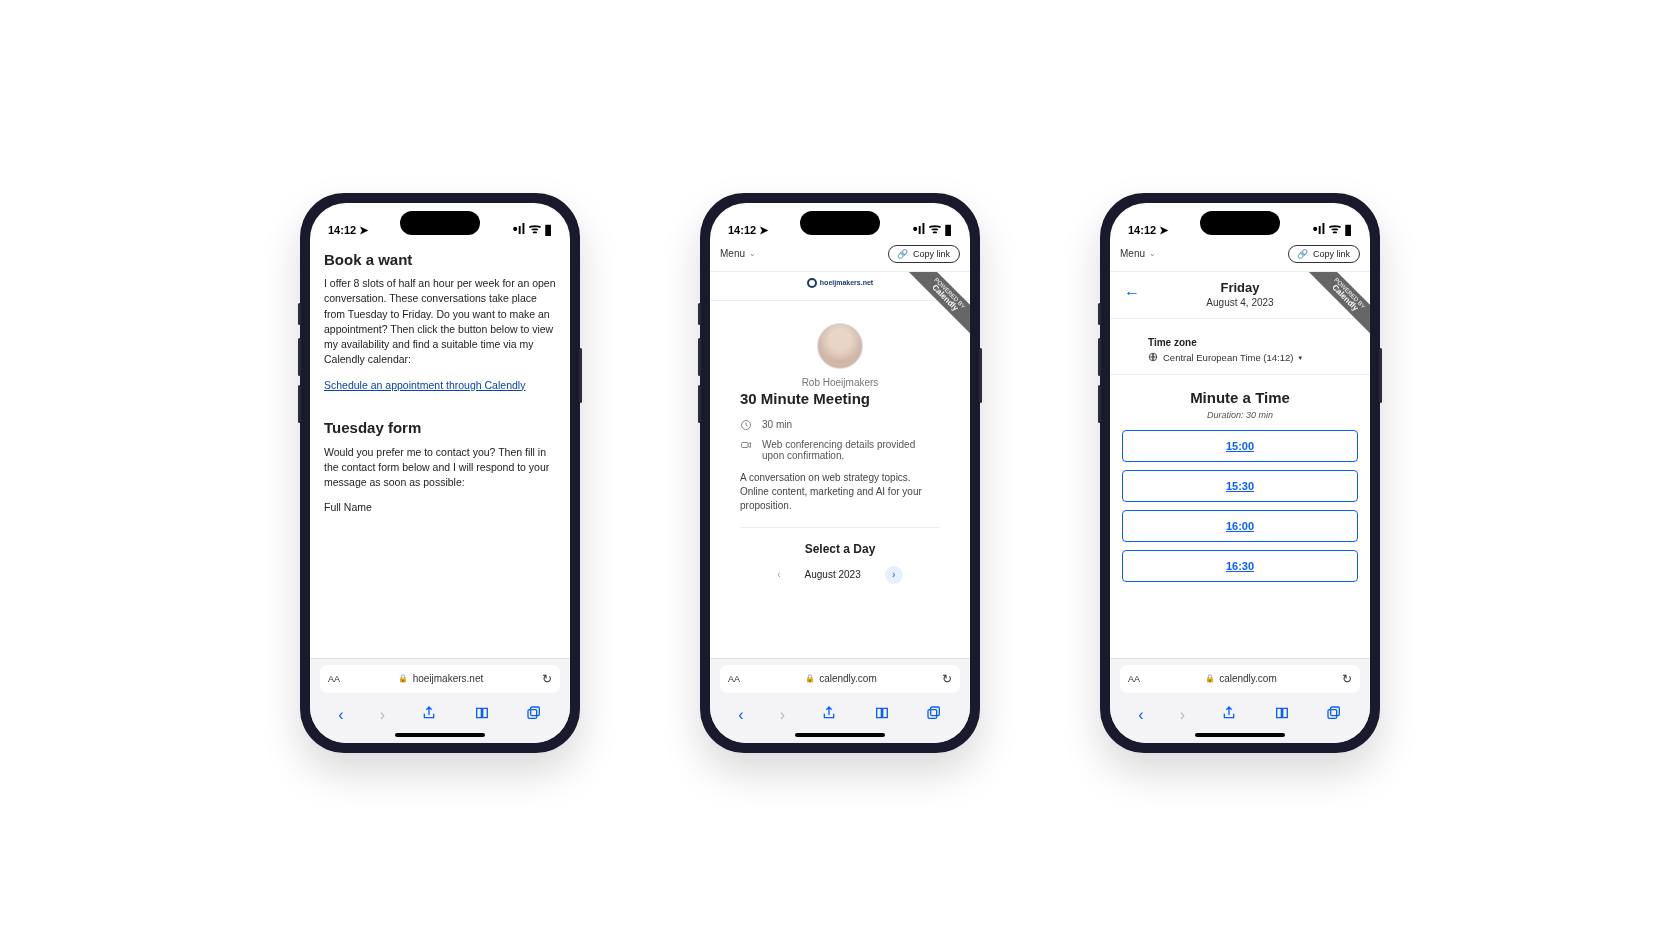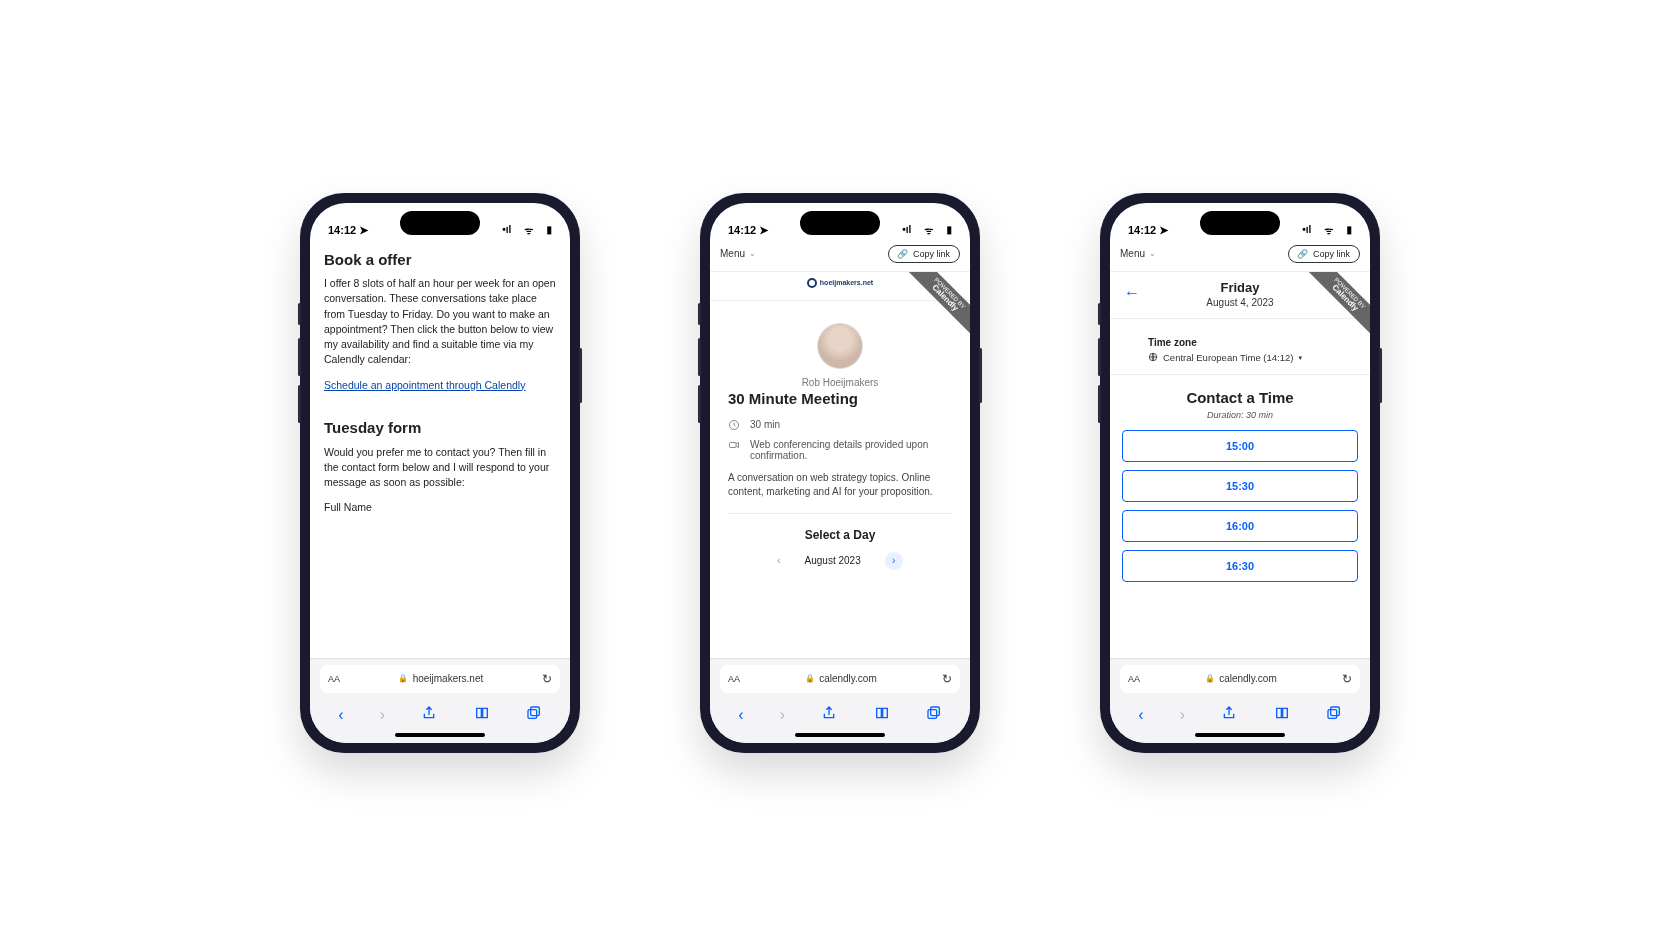"•ıl" .status-right { align-items: center -> flex-end; font-size: 10px -> 14px; gap: 13px -> 3px }
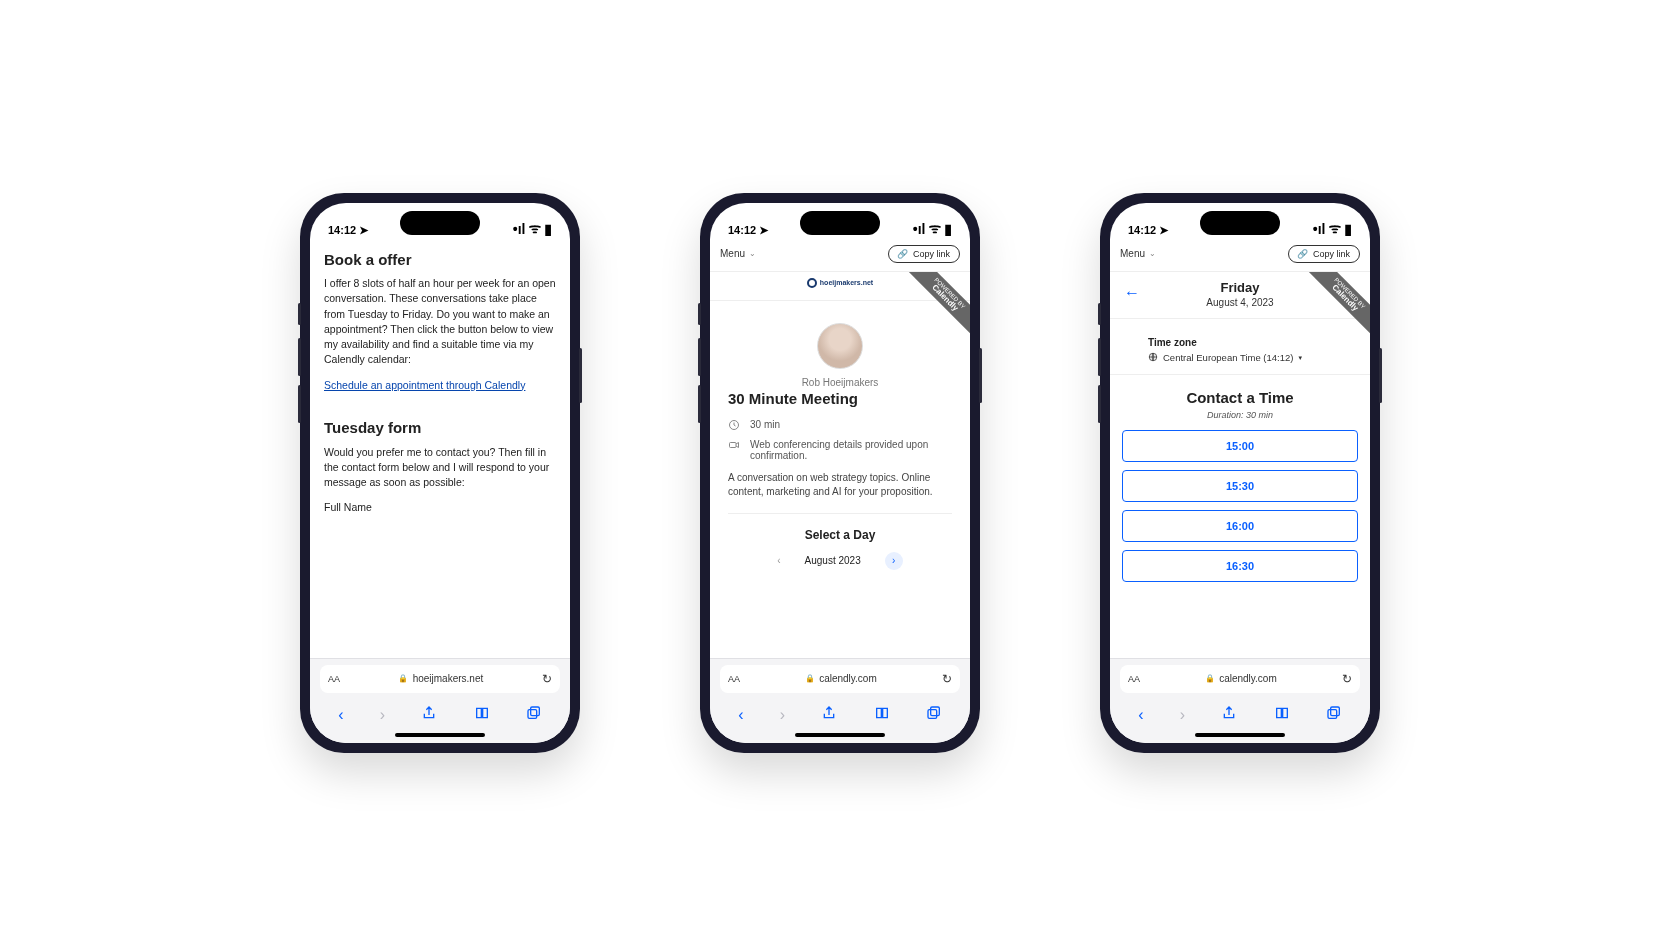"Book a offer" h2 { text: offer -> want }
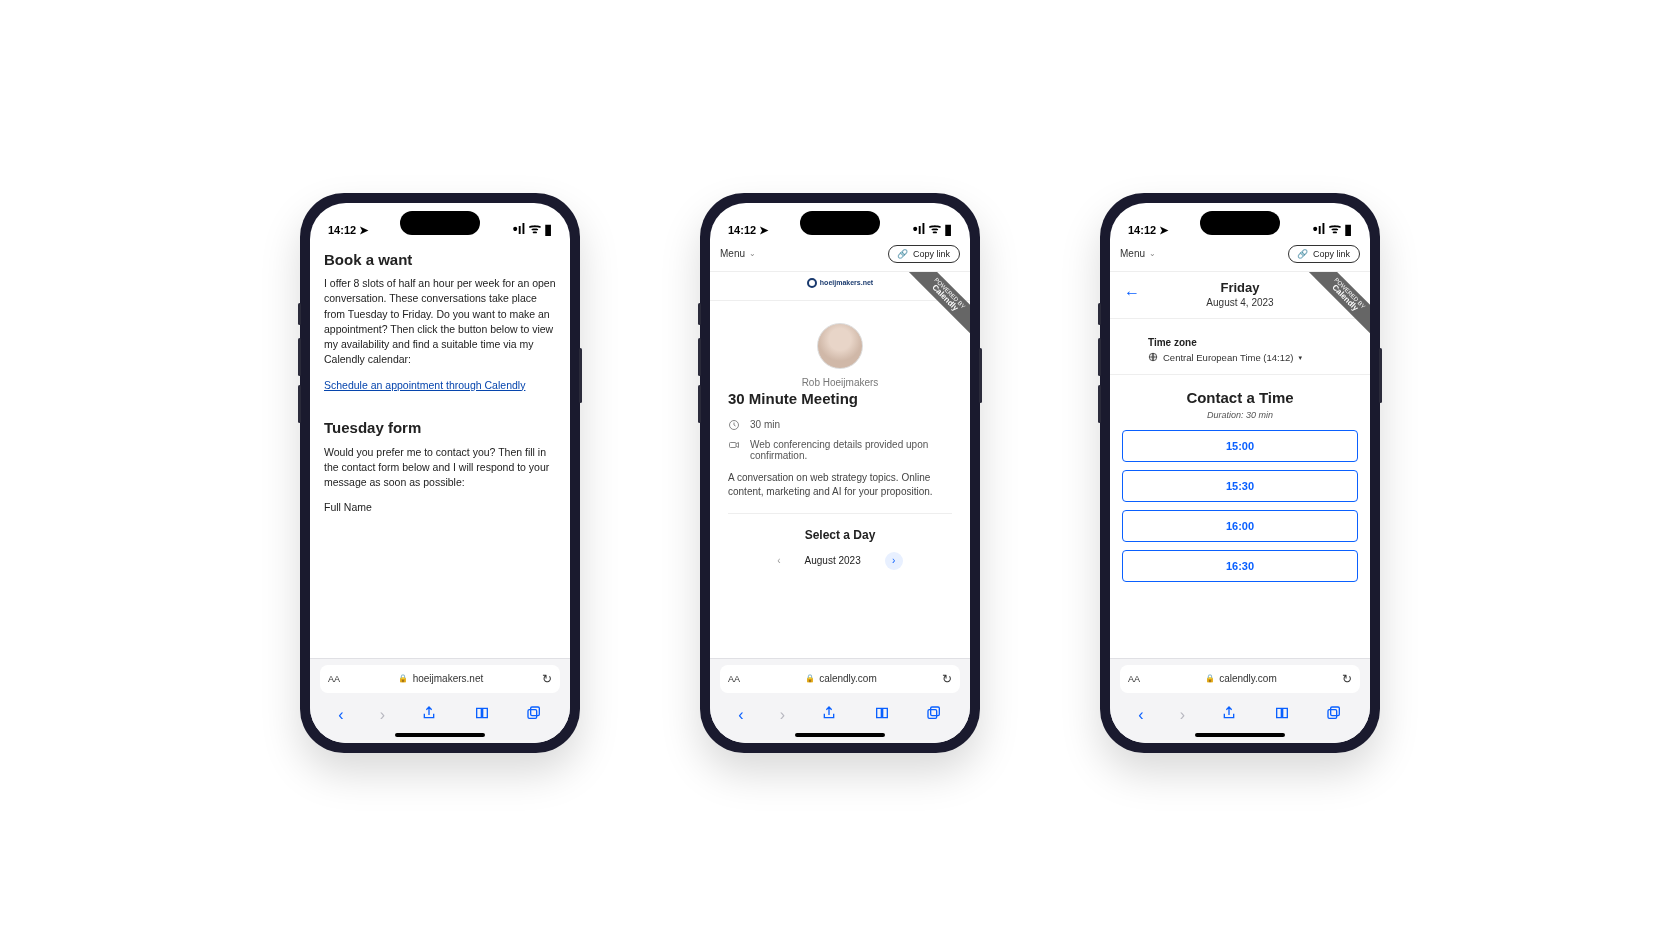"Rob Hoeijmakers" .p2-body { padding: 8px 18px 0 -> 8px 30px 0 }
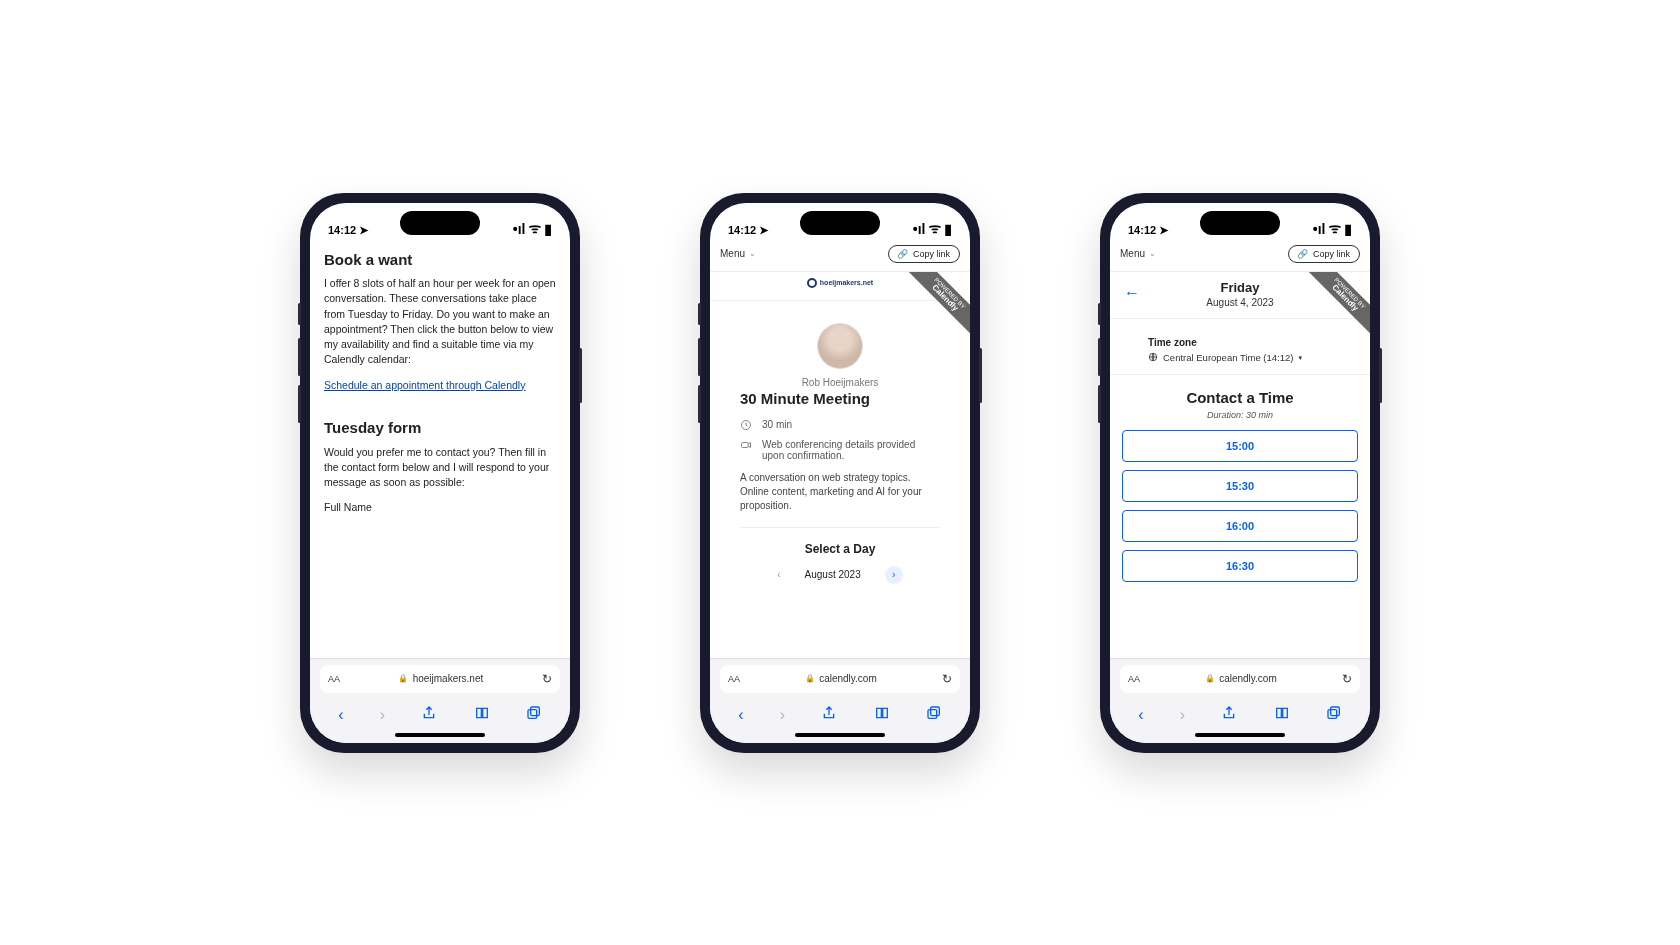"Contact a Time" div.select-time-title { text: Contact -> Minute }
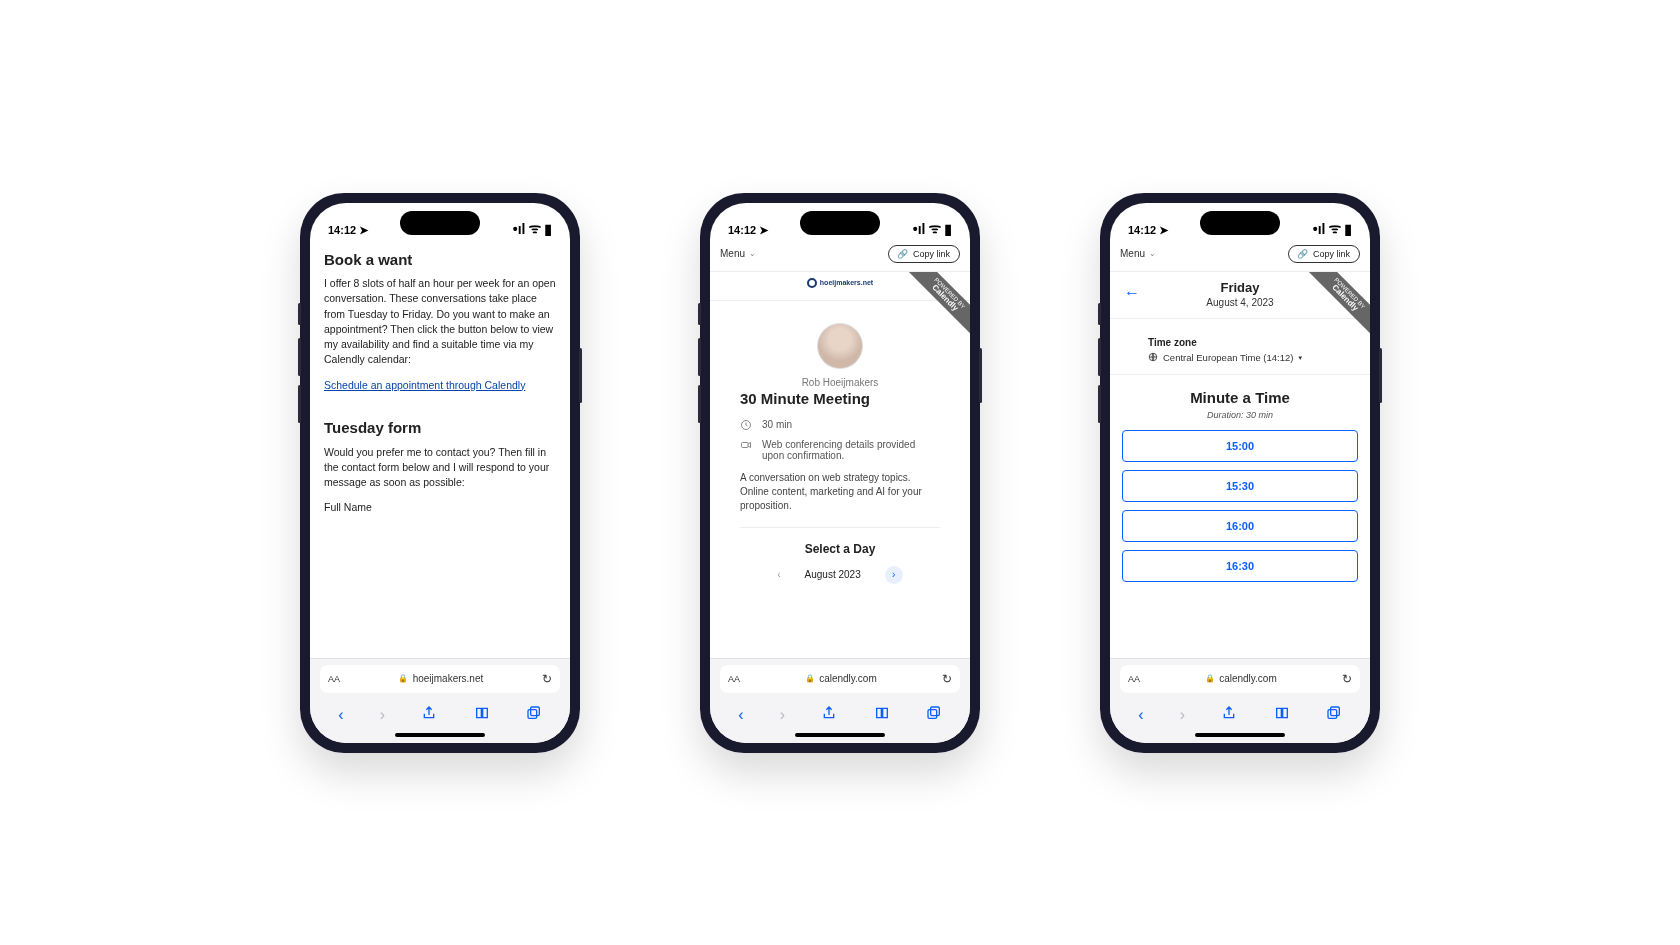"15:00" .slot { text-decoration: none -> underline }
